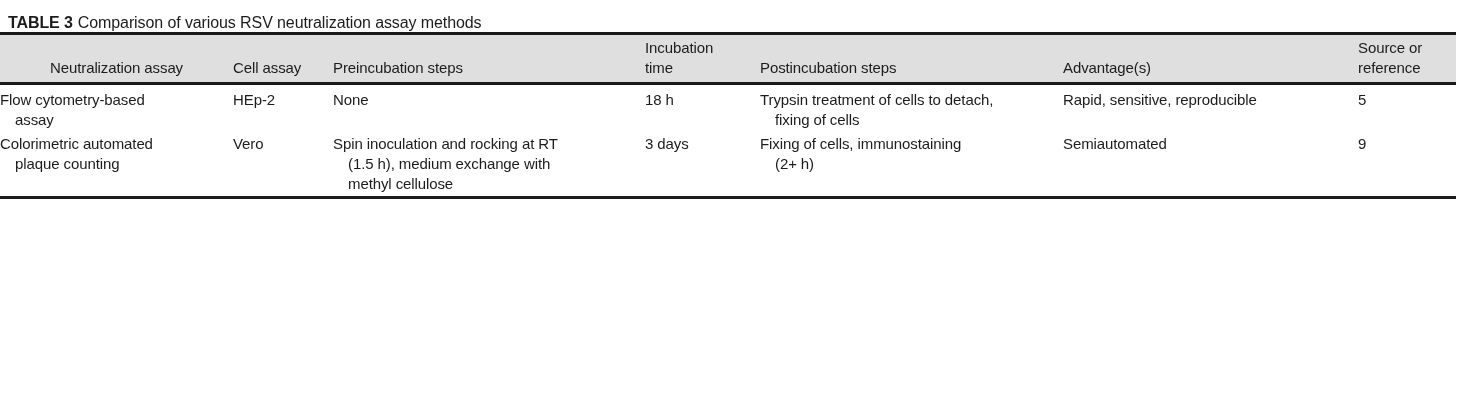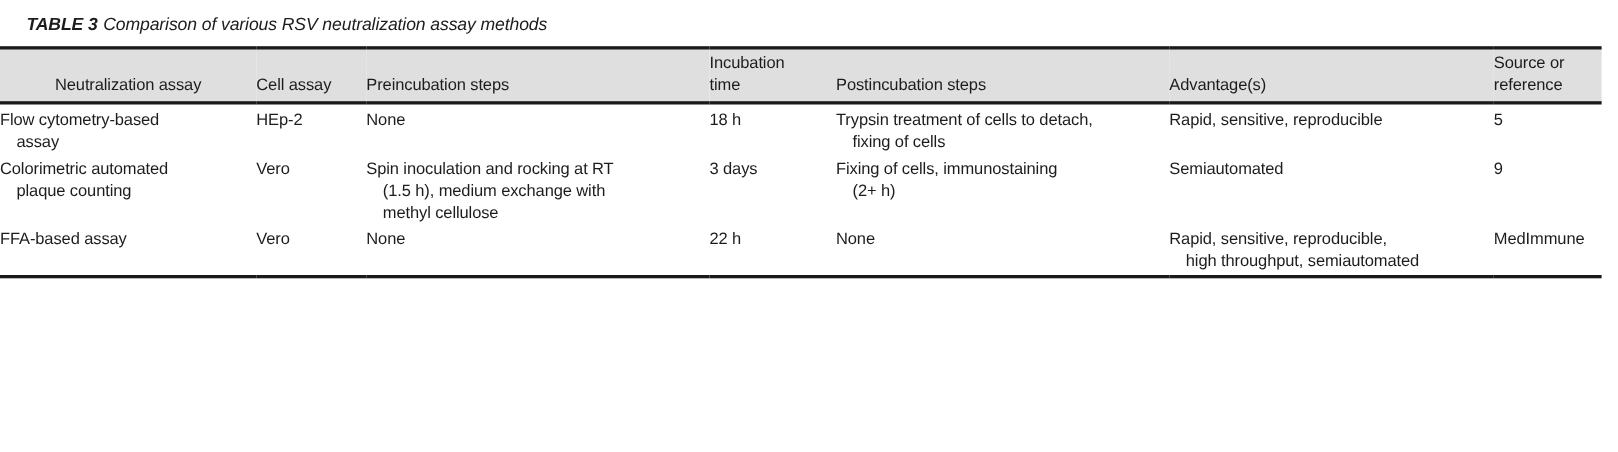"TABLE 3 Comparison of various" .caption { font-style: italic -> none; margin-bottom: 10px -> none; padding-left: 24px -> 8px }
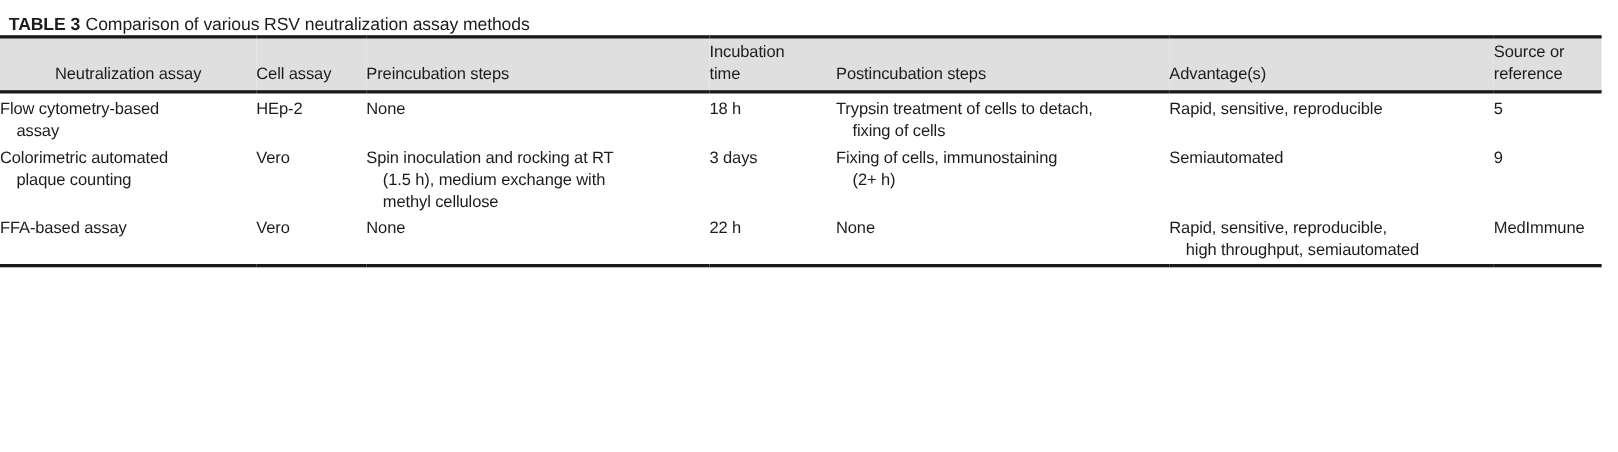"FFA-based assay" tr { html: <tr> <td>FFA-based assay</td> <td>Vero</td> <td>None</td> <td>22 h</td> <td>None</td> <td>Rapid, sensitive, reproducible, high throughput, semiautomated</td> <td>MedImmune</td> </tr> -> none }
